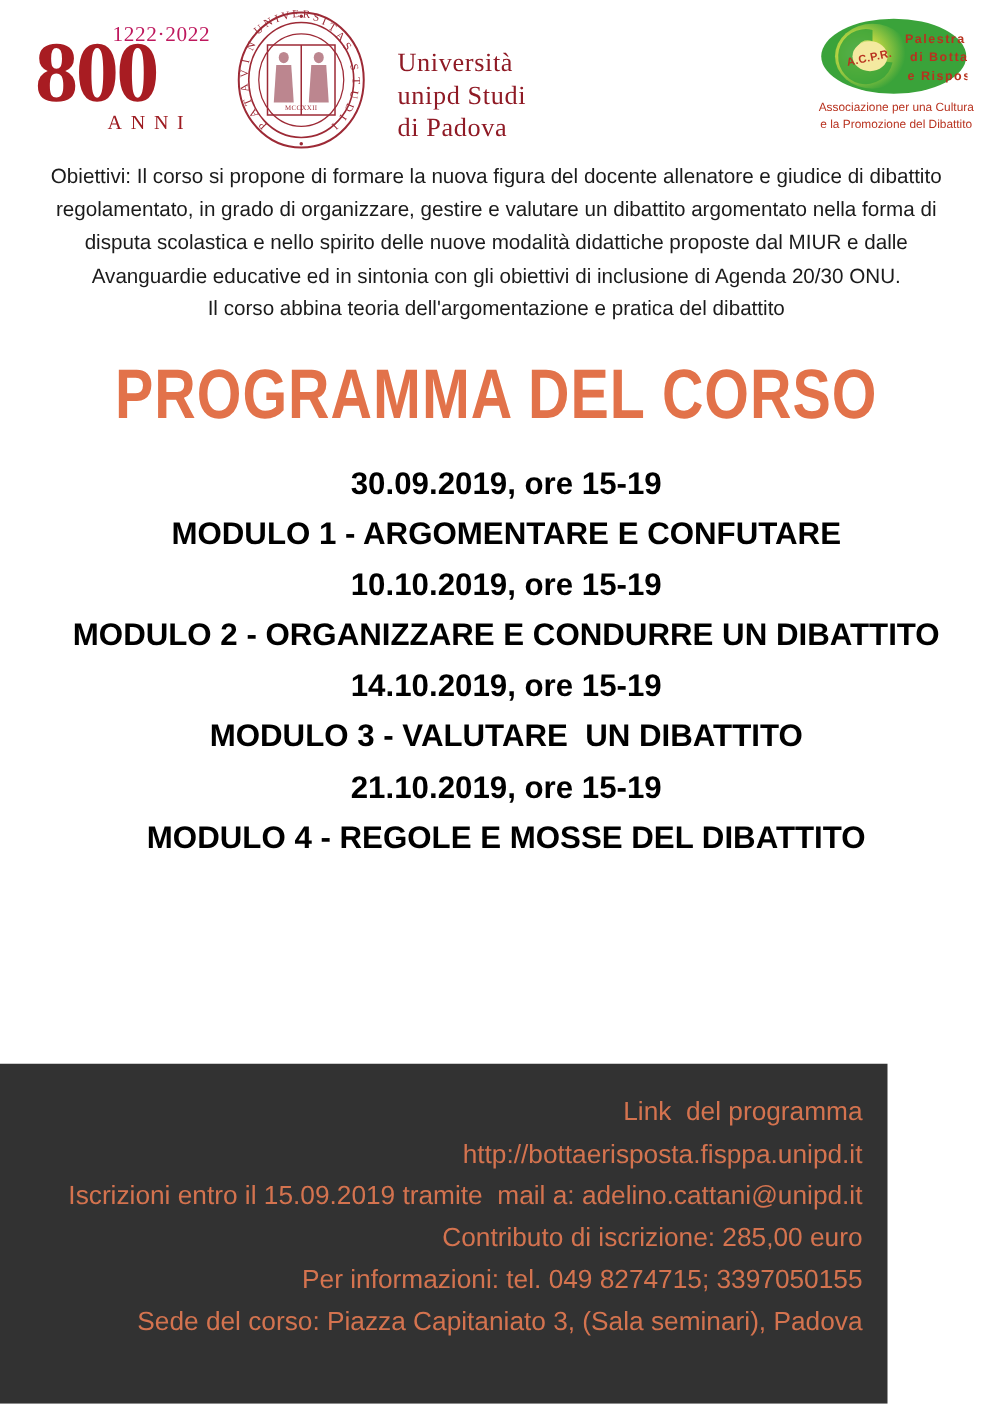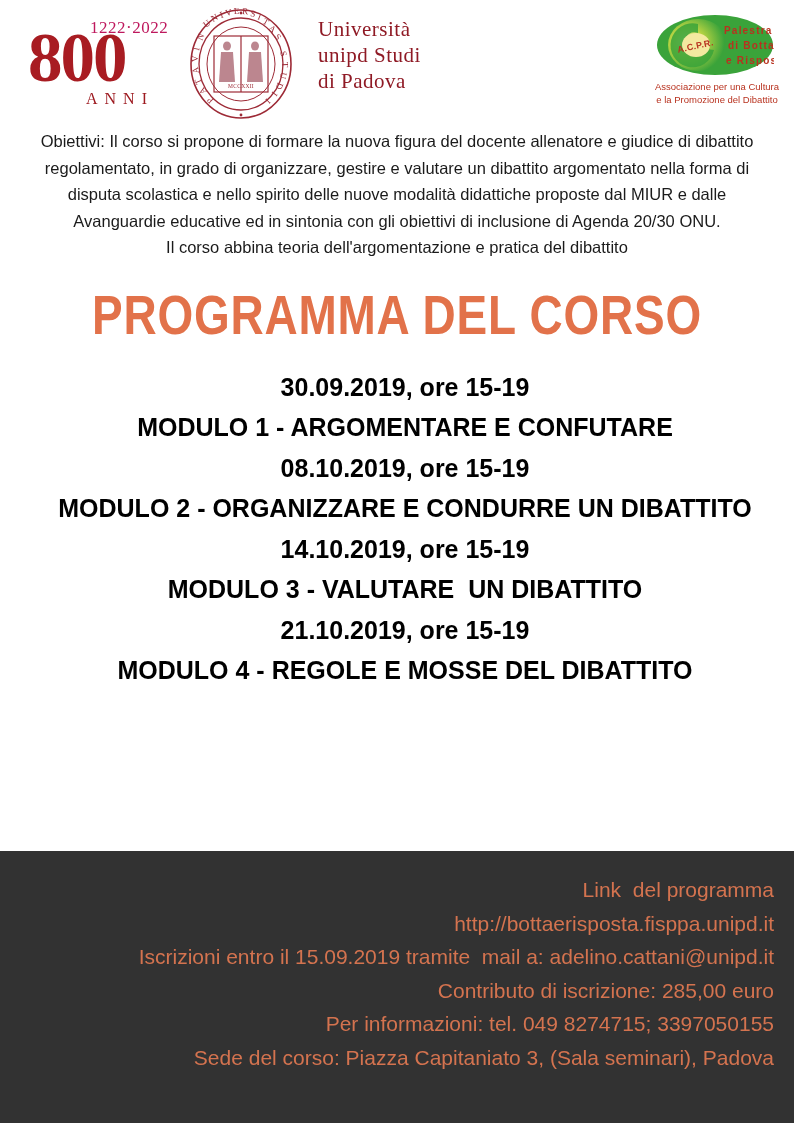"Università" .seal-text { top: 16px -> 37px }
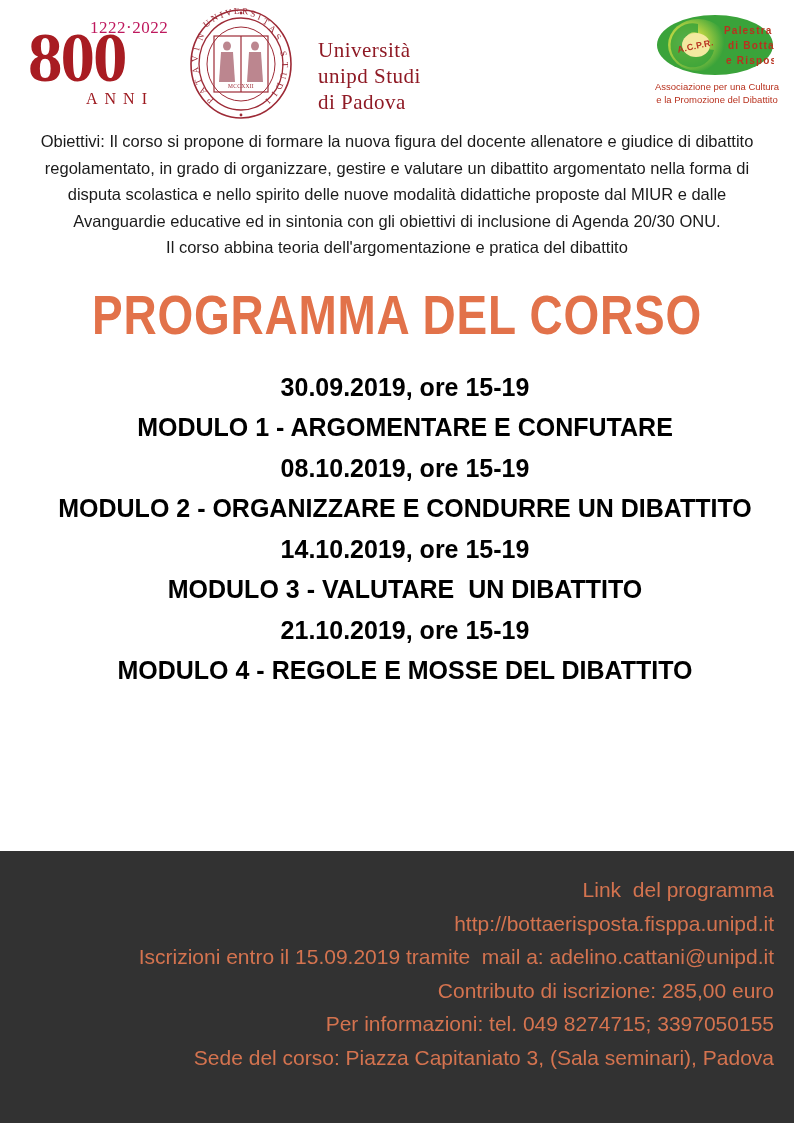"08.10.2019, ore 15-19" div.date { text: 08.10.2019 -> 10.10.2019 }
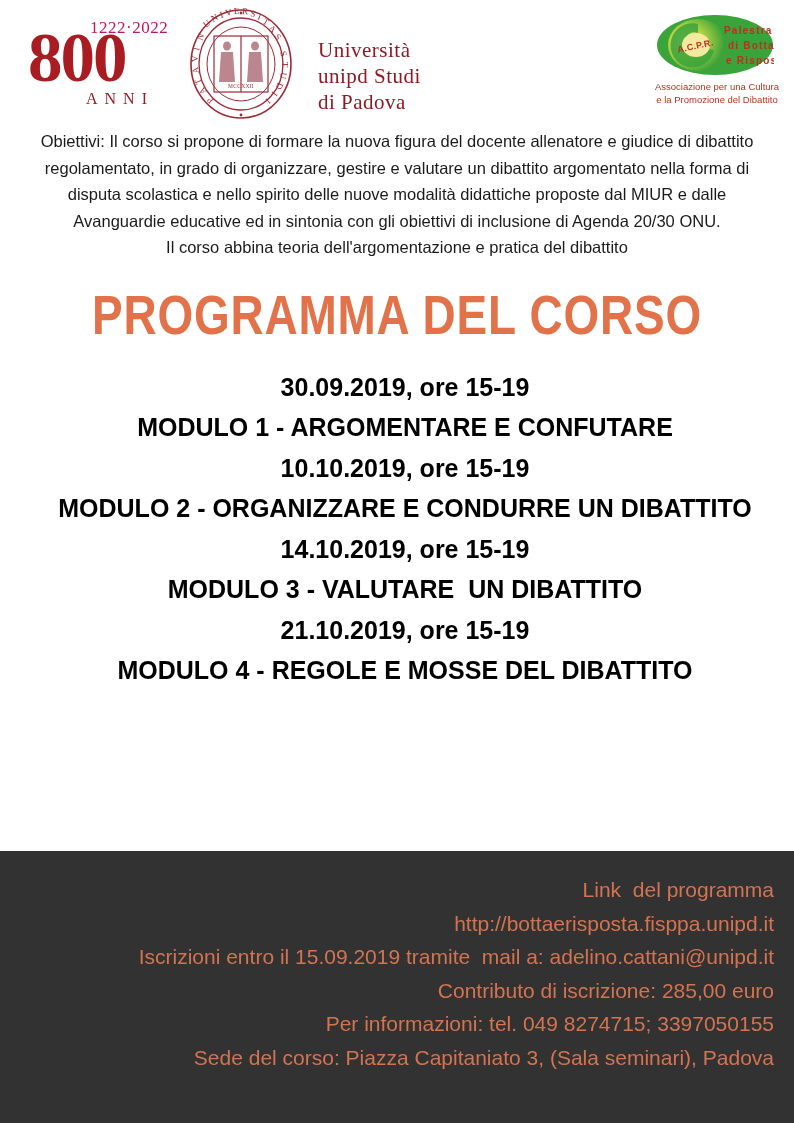"Link del programma" .footer { width: 794px -> 710px }
